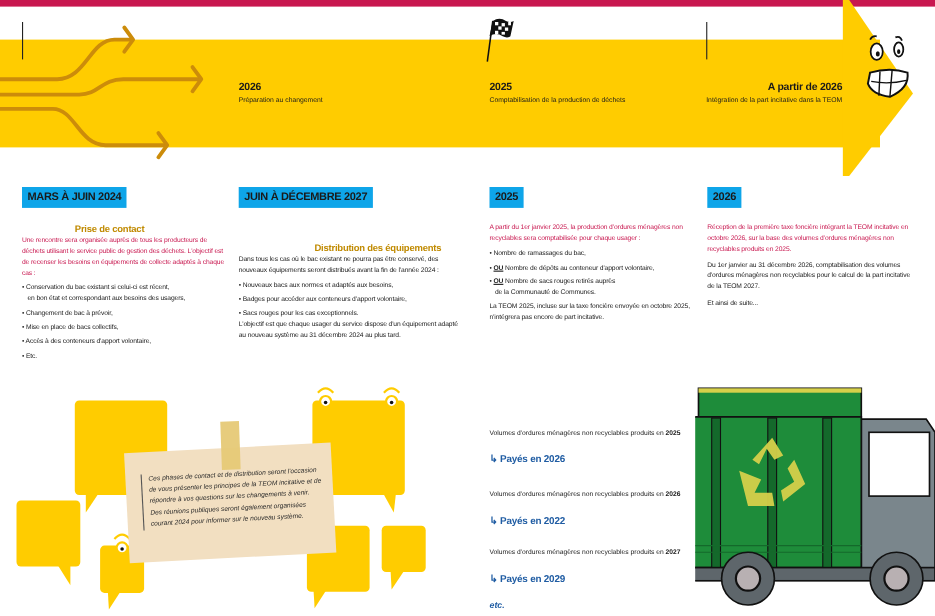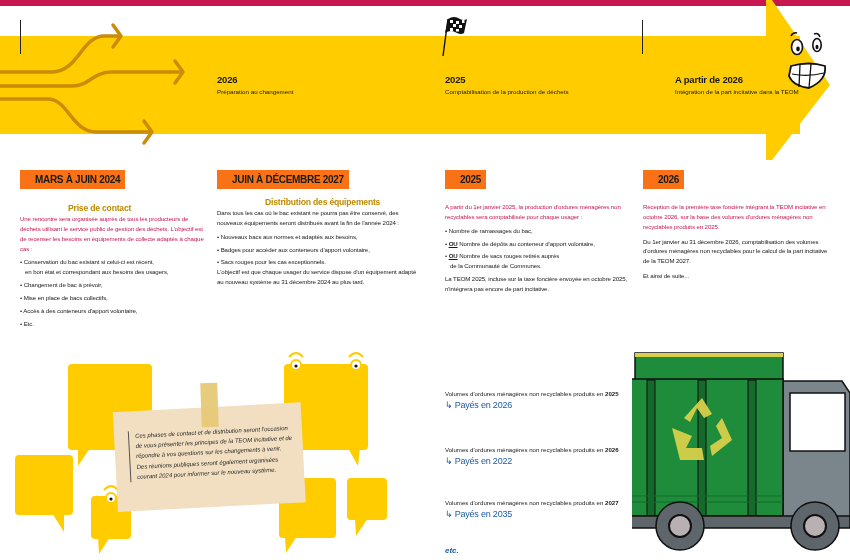"A partir de 2026" div.abs { left: 675px -> 642px; text-align: none -> right }
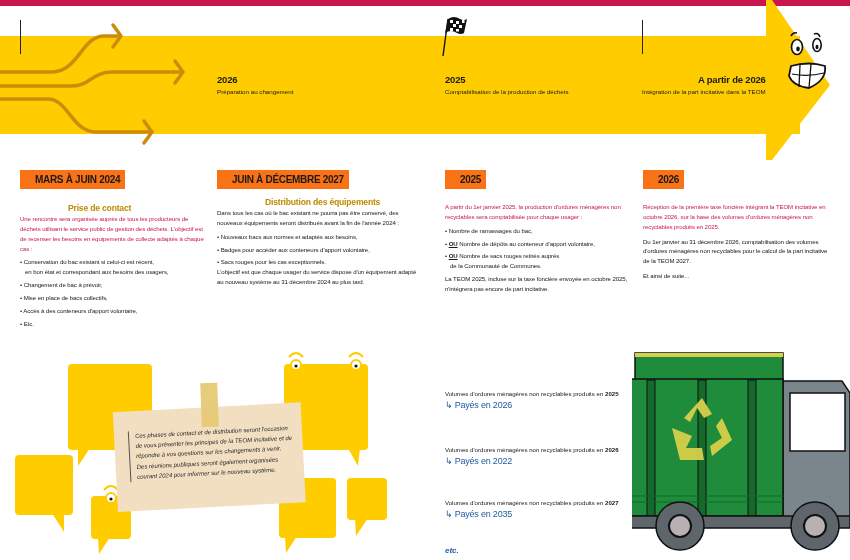"MARS À JUIN 2024" .section-tag { background: #f97316 -> #0ea5e9; padding: 4px 5px 4px 15px -> 4px 5px 4px 5px }
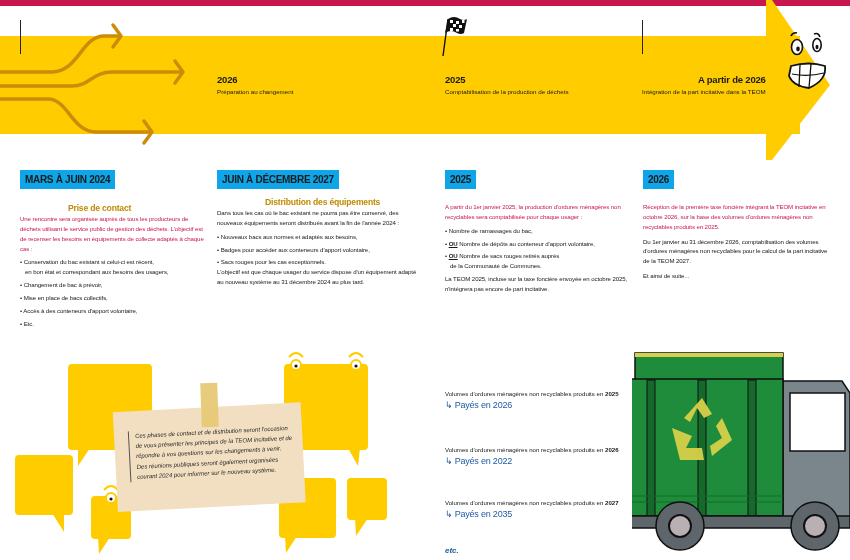"Distribution des équipements" div.sec-title { margin-top: 8px -> 31px; text-align: none -> center }
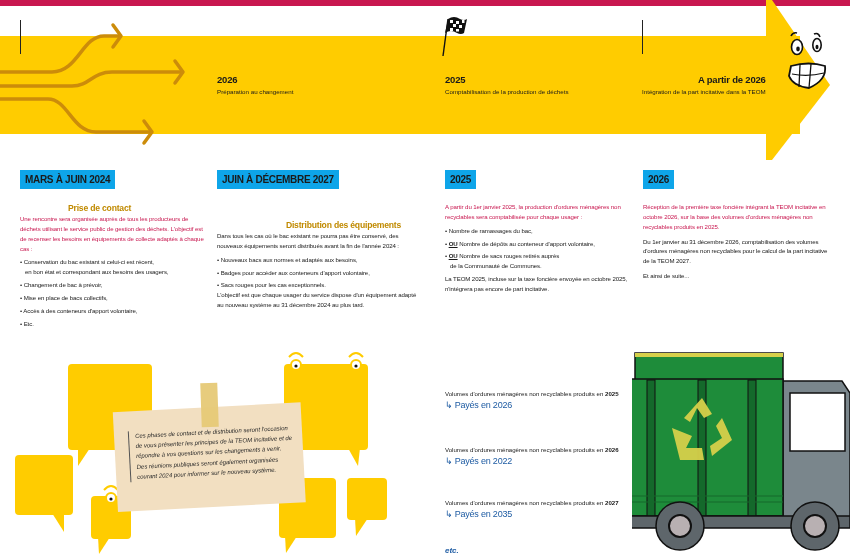"↳ Payés en 2026" .paid-row .paid { font-weight: normal -> bold; margin-top: 3px -> 15px }
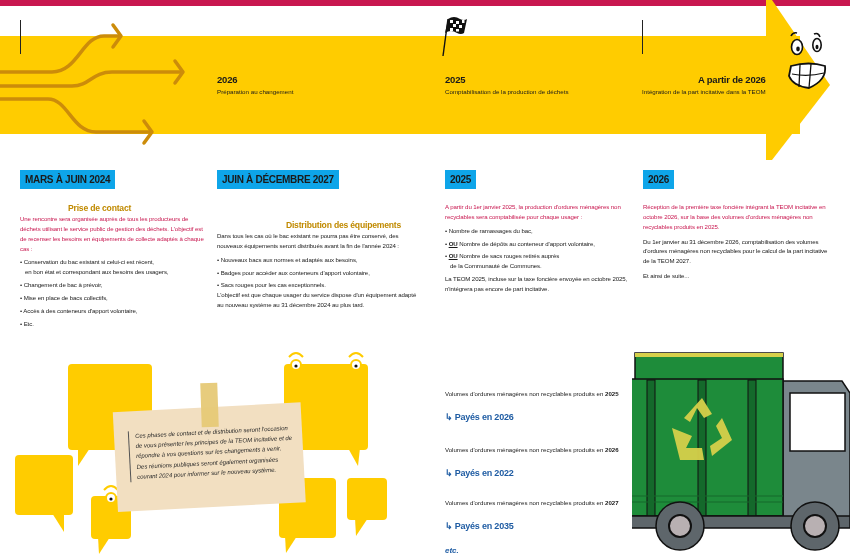"↳ Payés en 2035" div.paid { text: 2035 -> 2029 }
